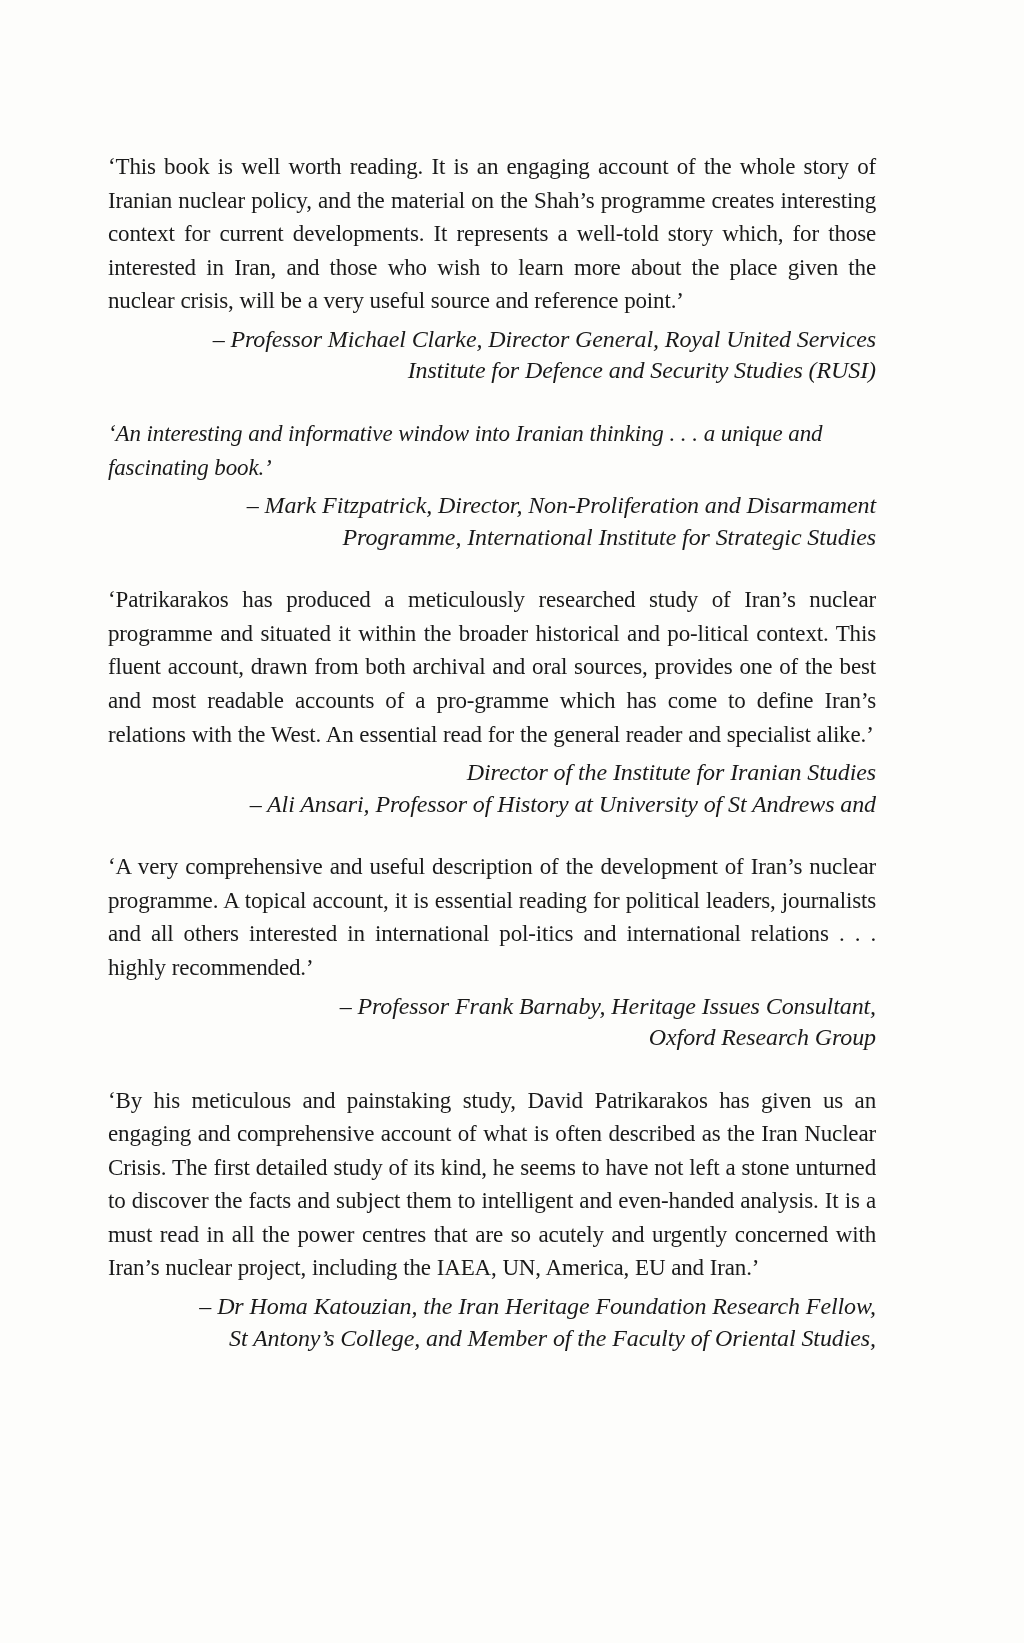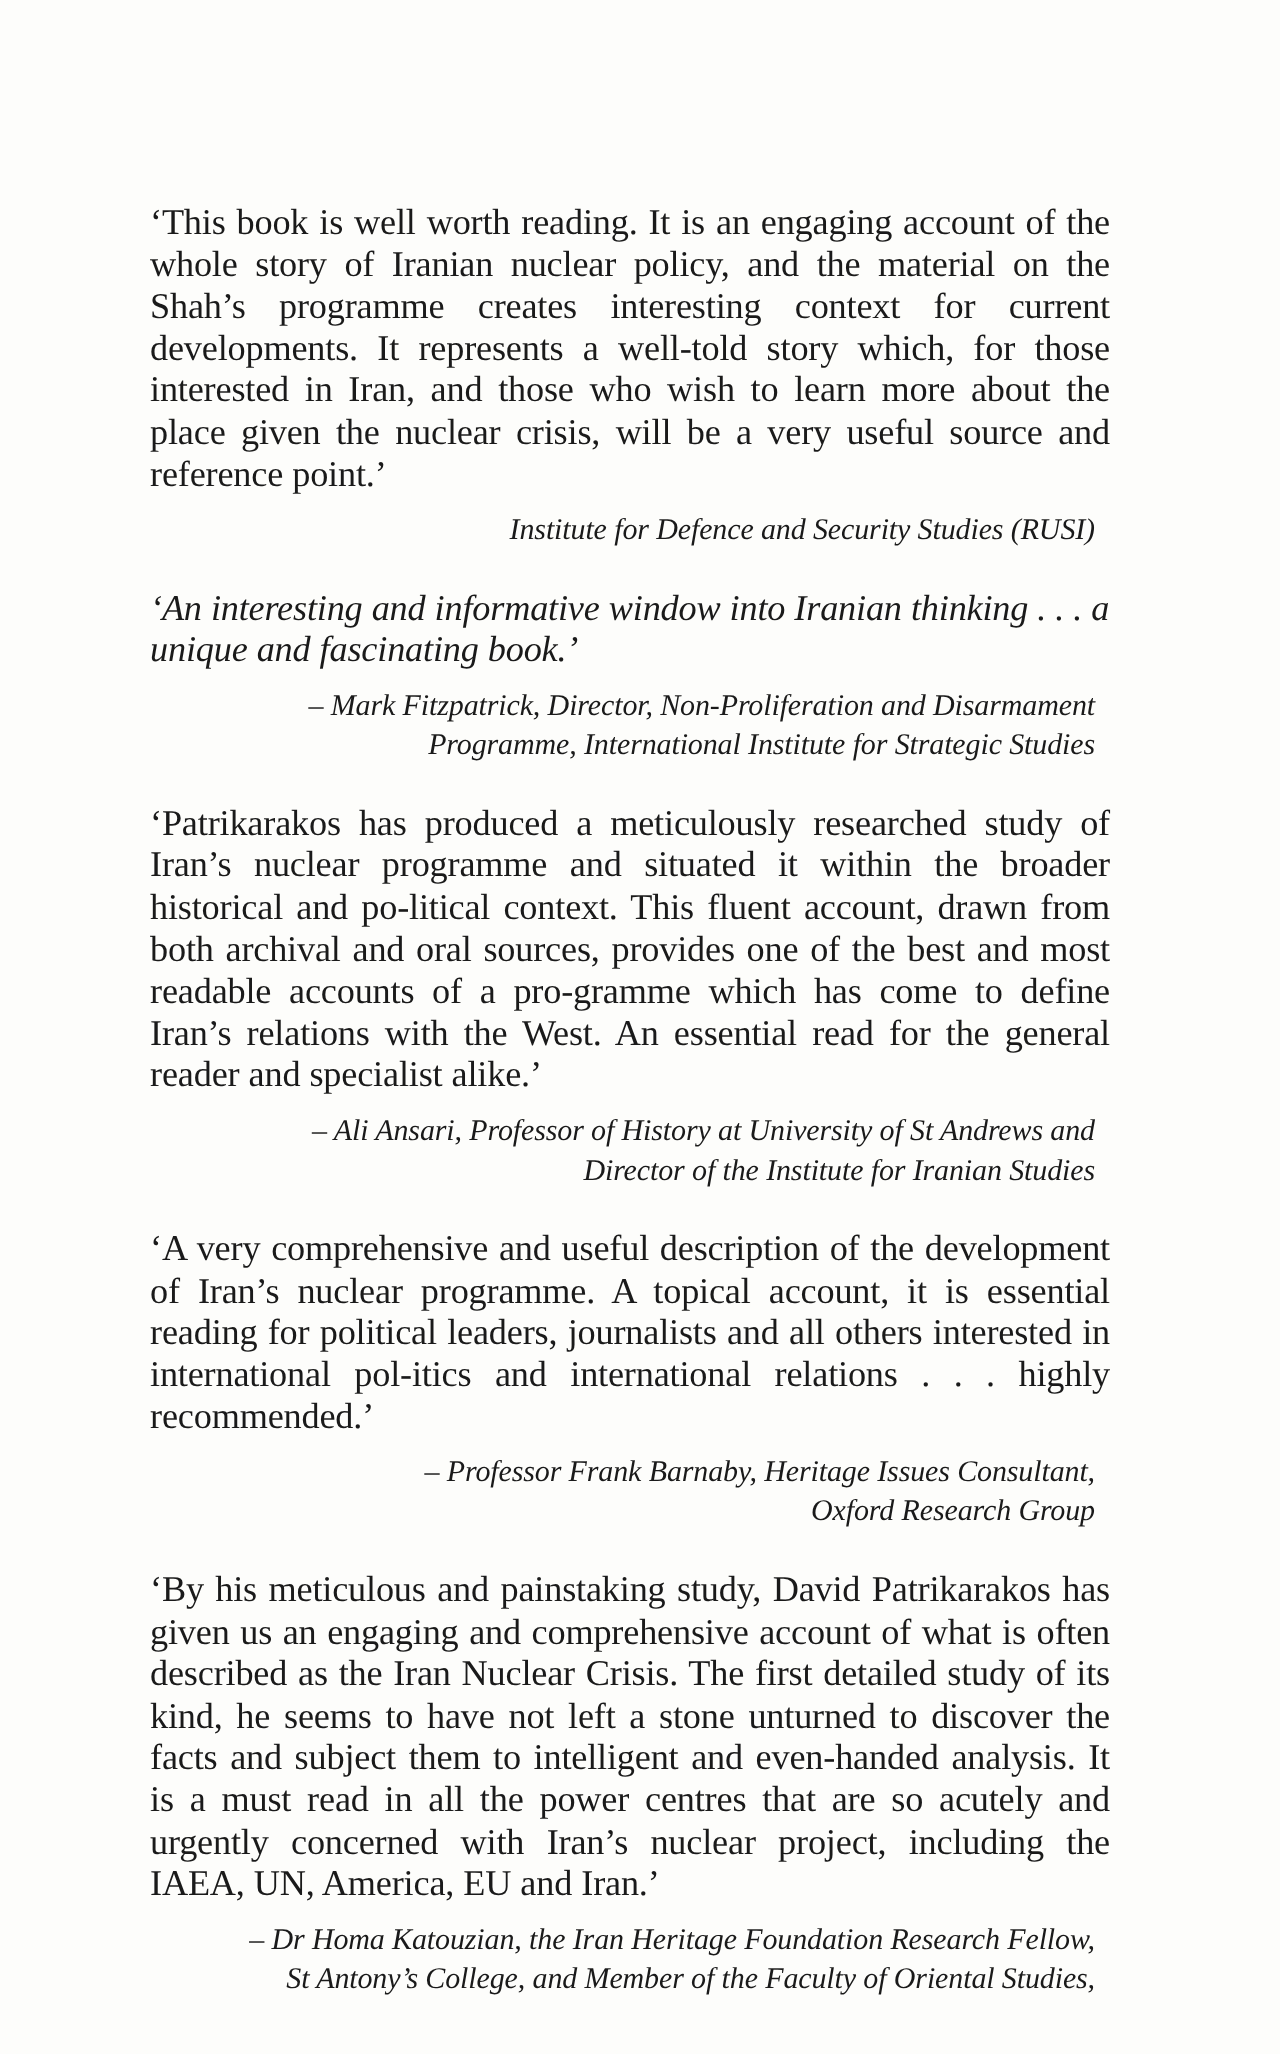"‘This book is well worth" .quote { font-size: 29px -> 23px; margin: 12px -> 0 }
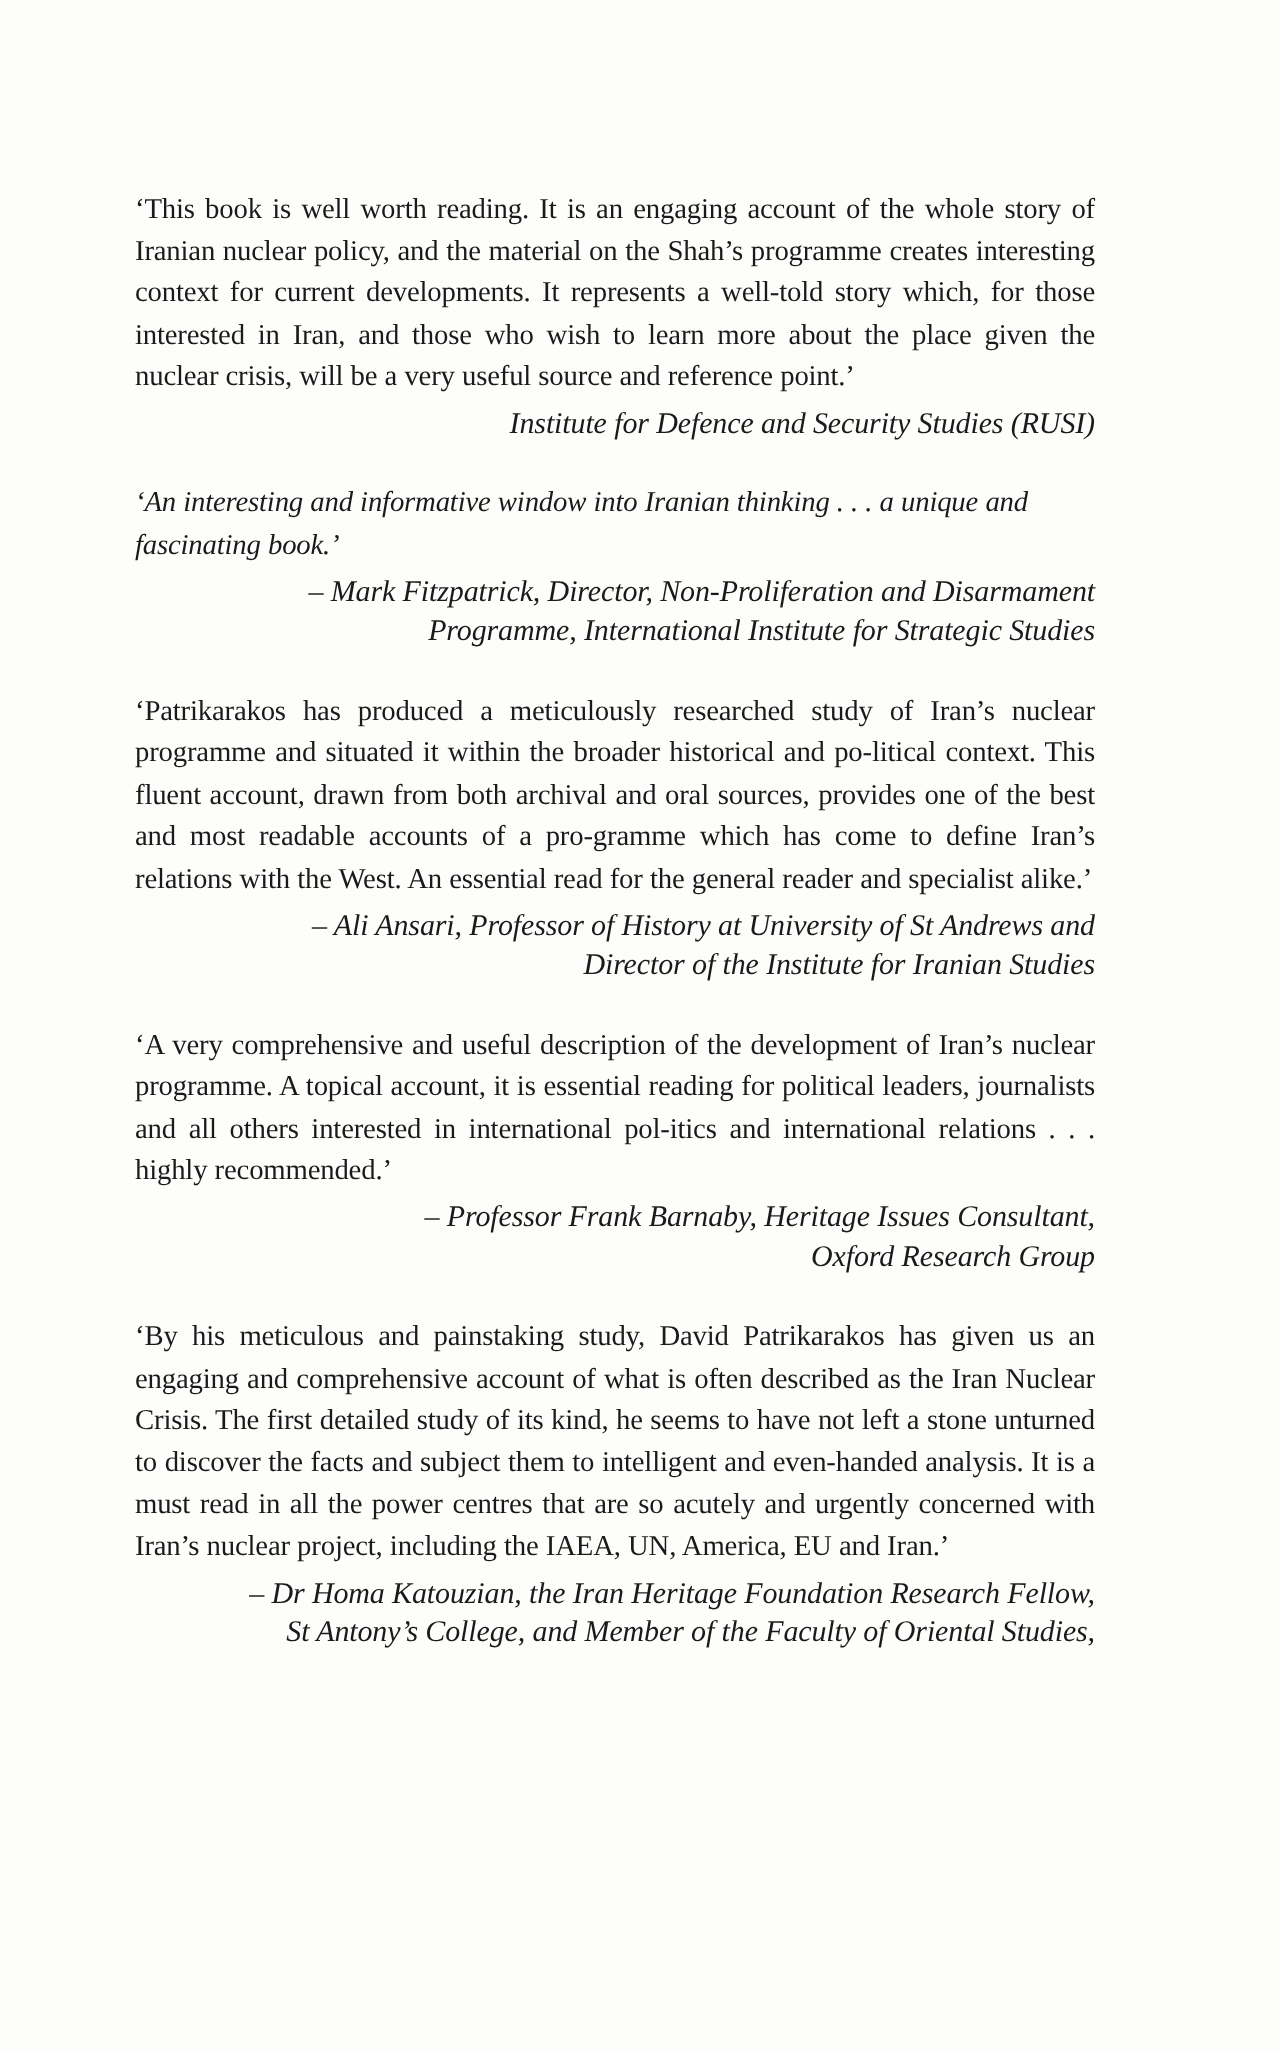"– Professor Michael Clarke, Director" span.line { html: none -> <span>– Professor Michael Clarke, Director General, Royal United Services</span> }
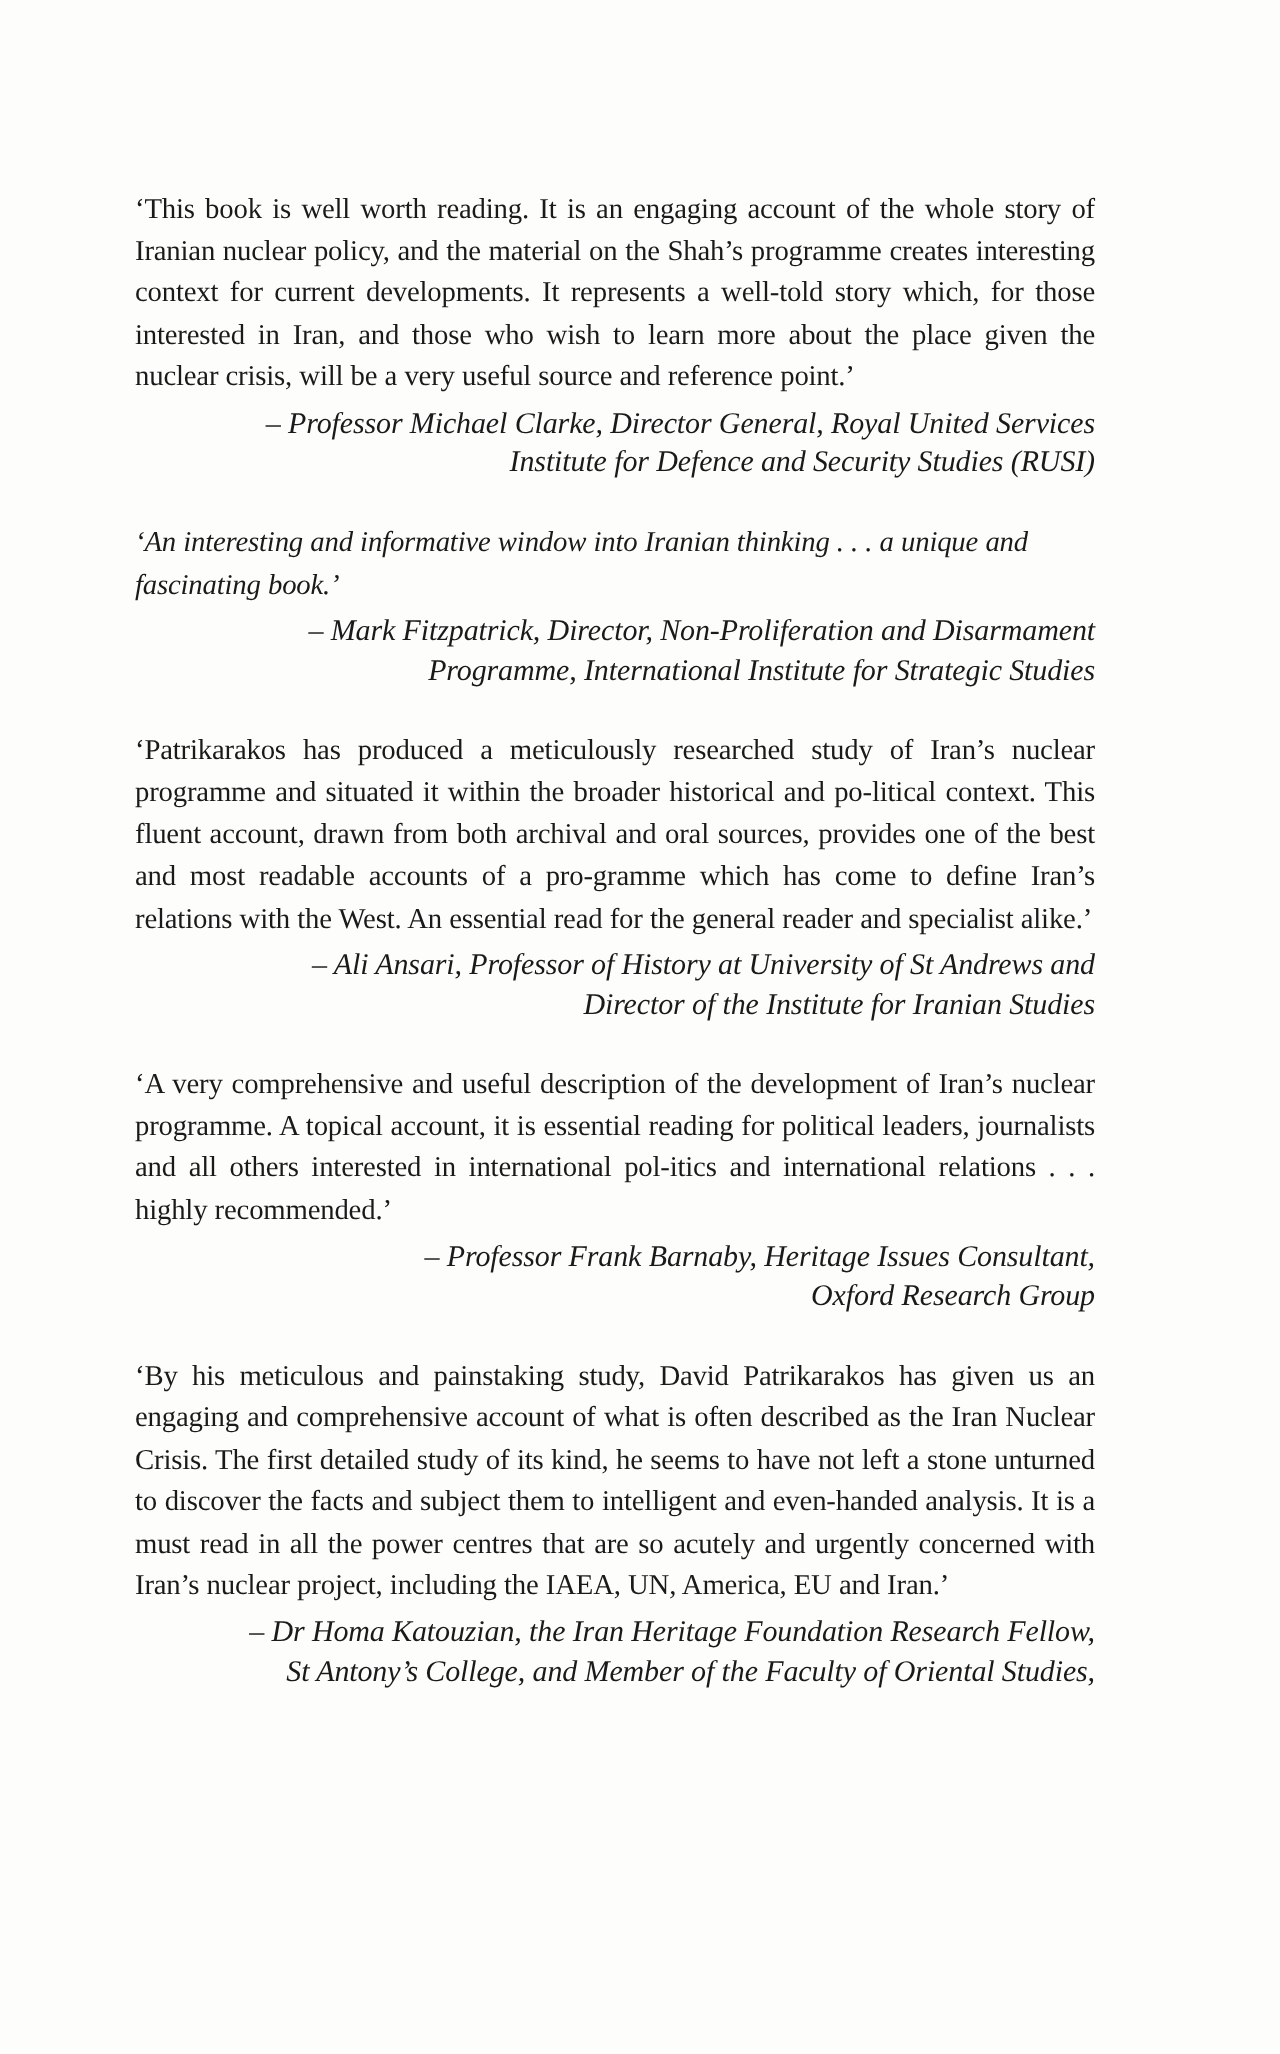"– Ali Ansari, Professor of" span.line { order: before "Director of the Institute for" -> after "Director of the Institute for" }
